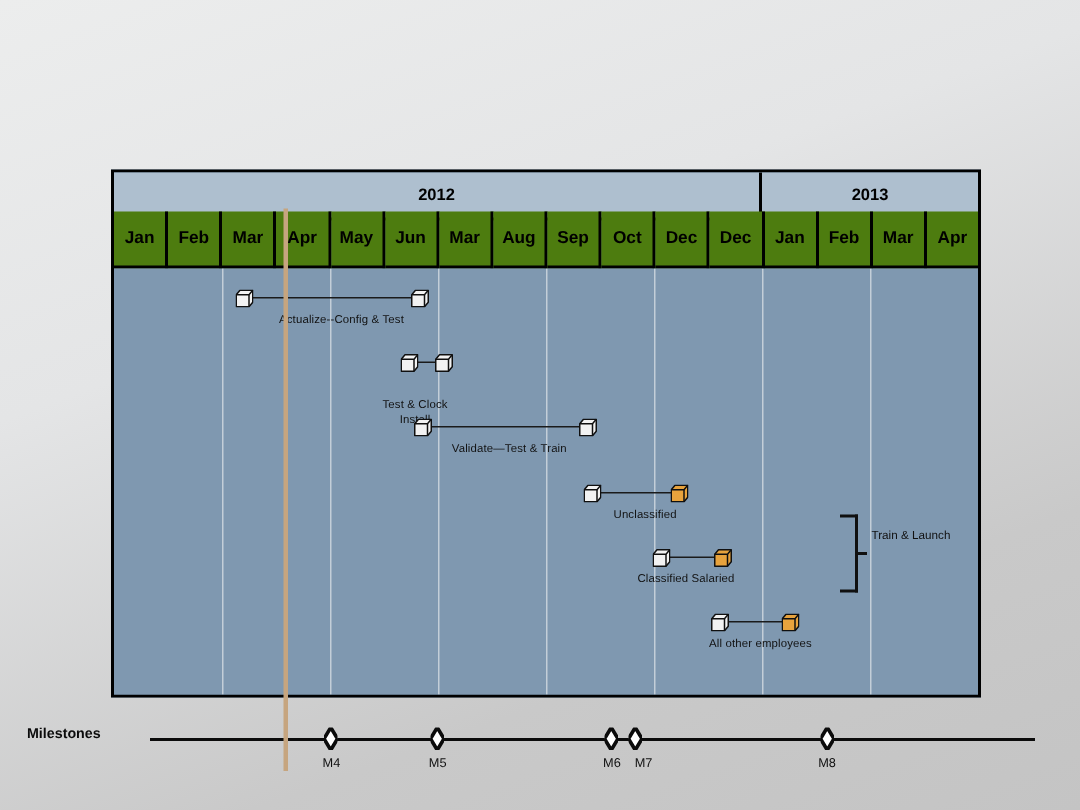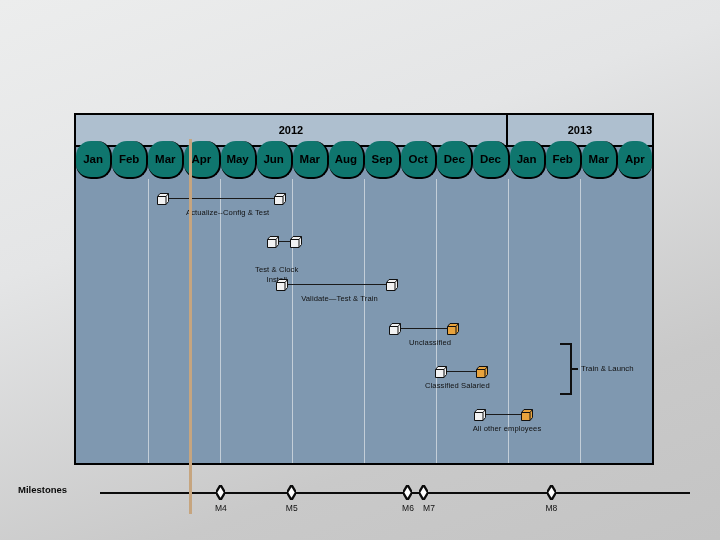"Jan" .month-cell { background: #0f766e -> #4d7c0f; border-radius: 15px -> none }
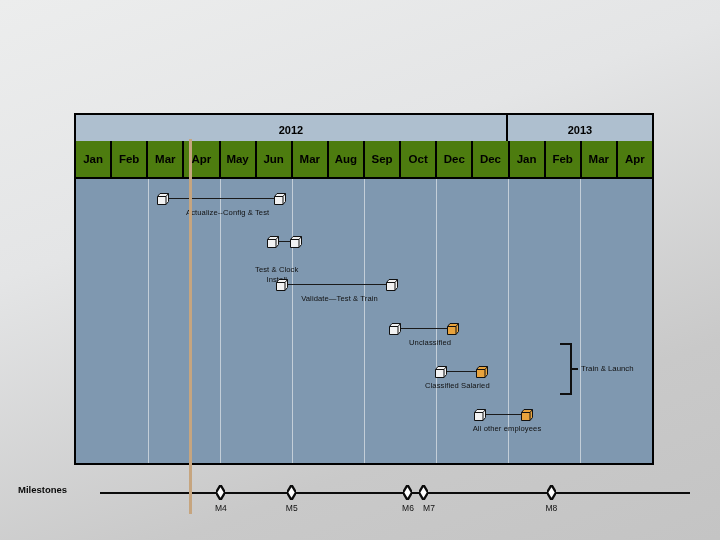"Train & Launch" div.bracket-label { top: 185px -> 173px }
